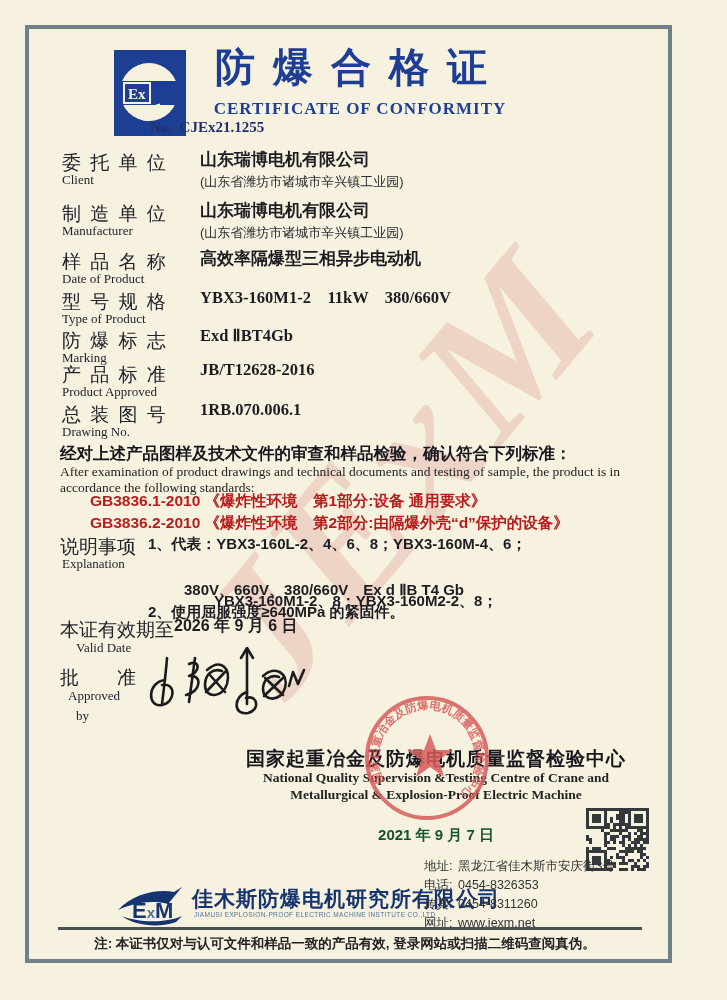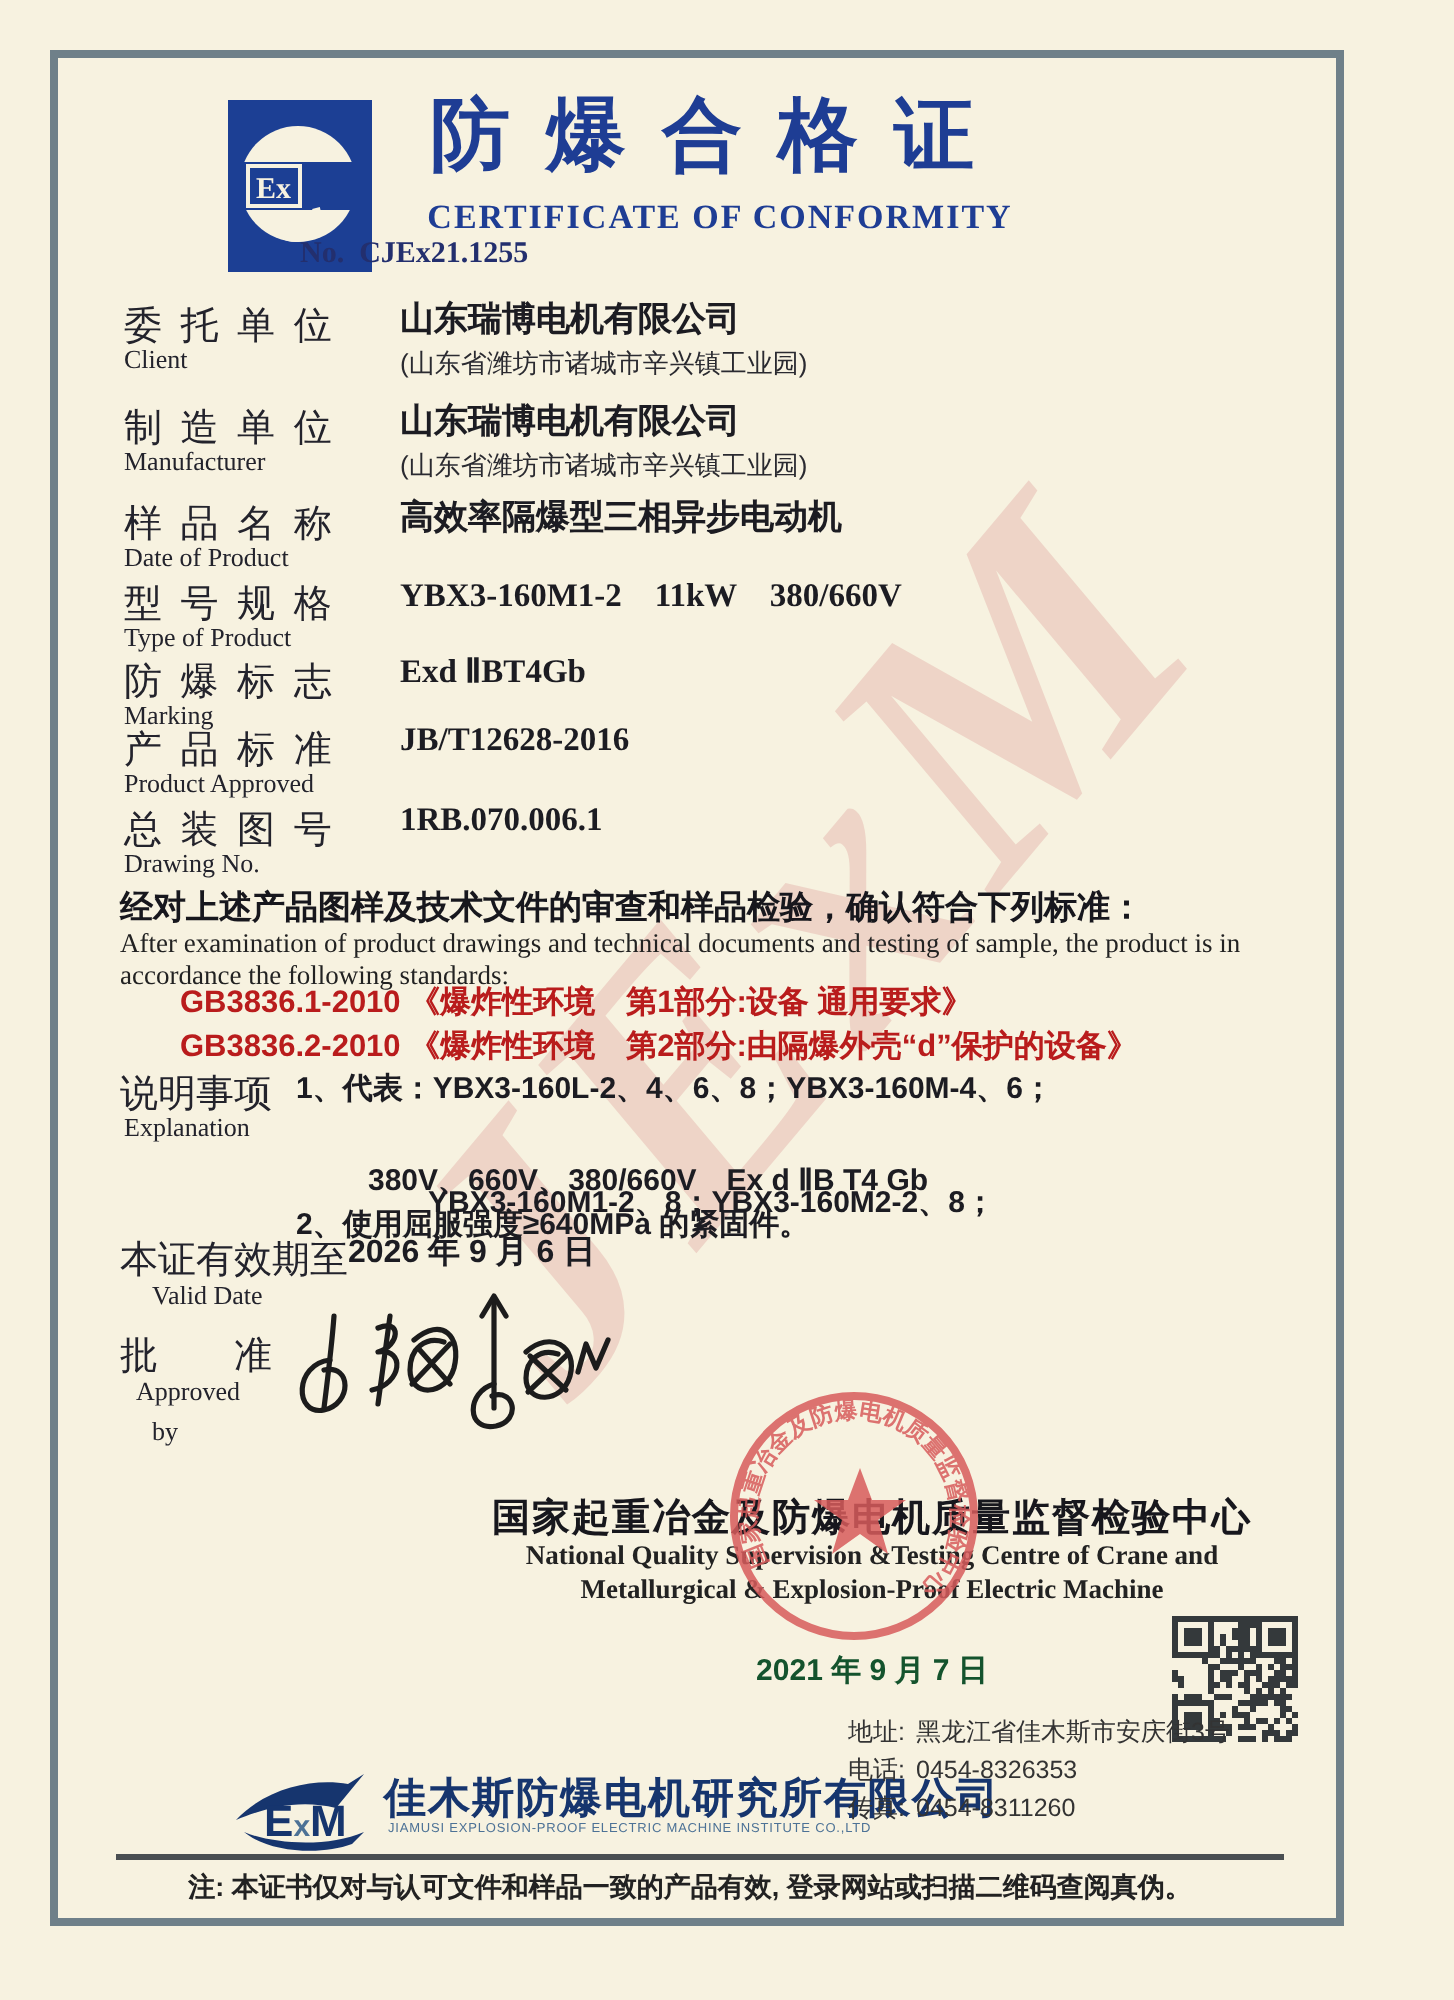"网址: www.jexm.net" div.row { html: none -> <div><span>网址:</span><span>www.jexm.net</span></div> }
